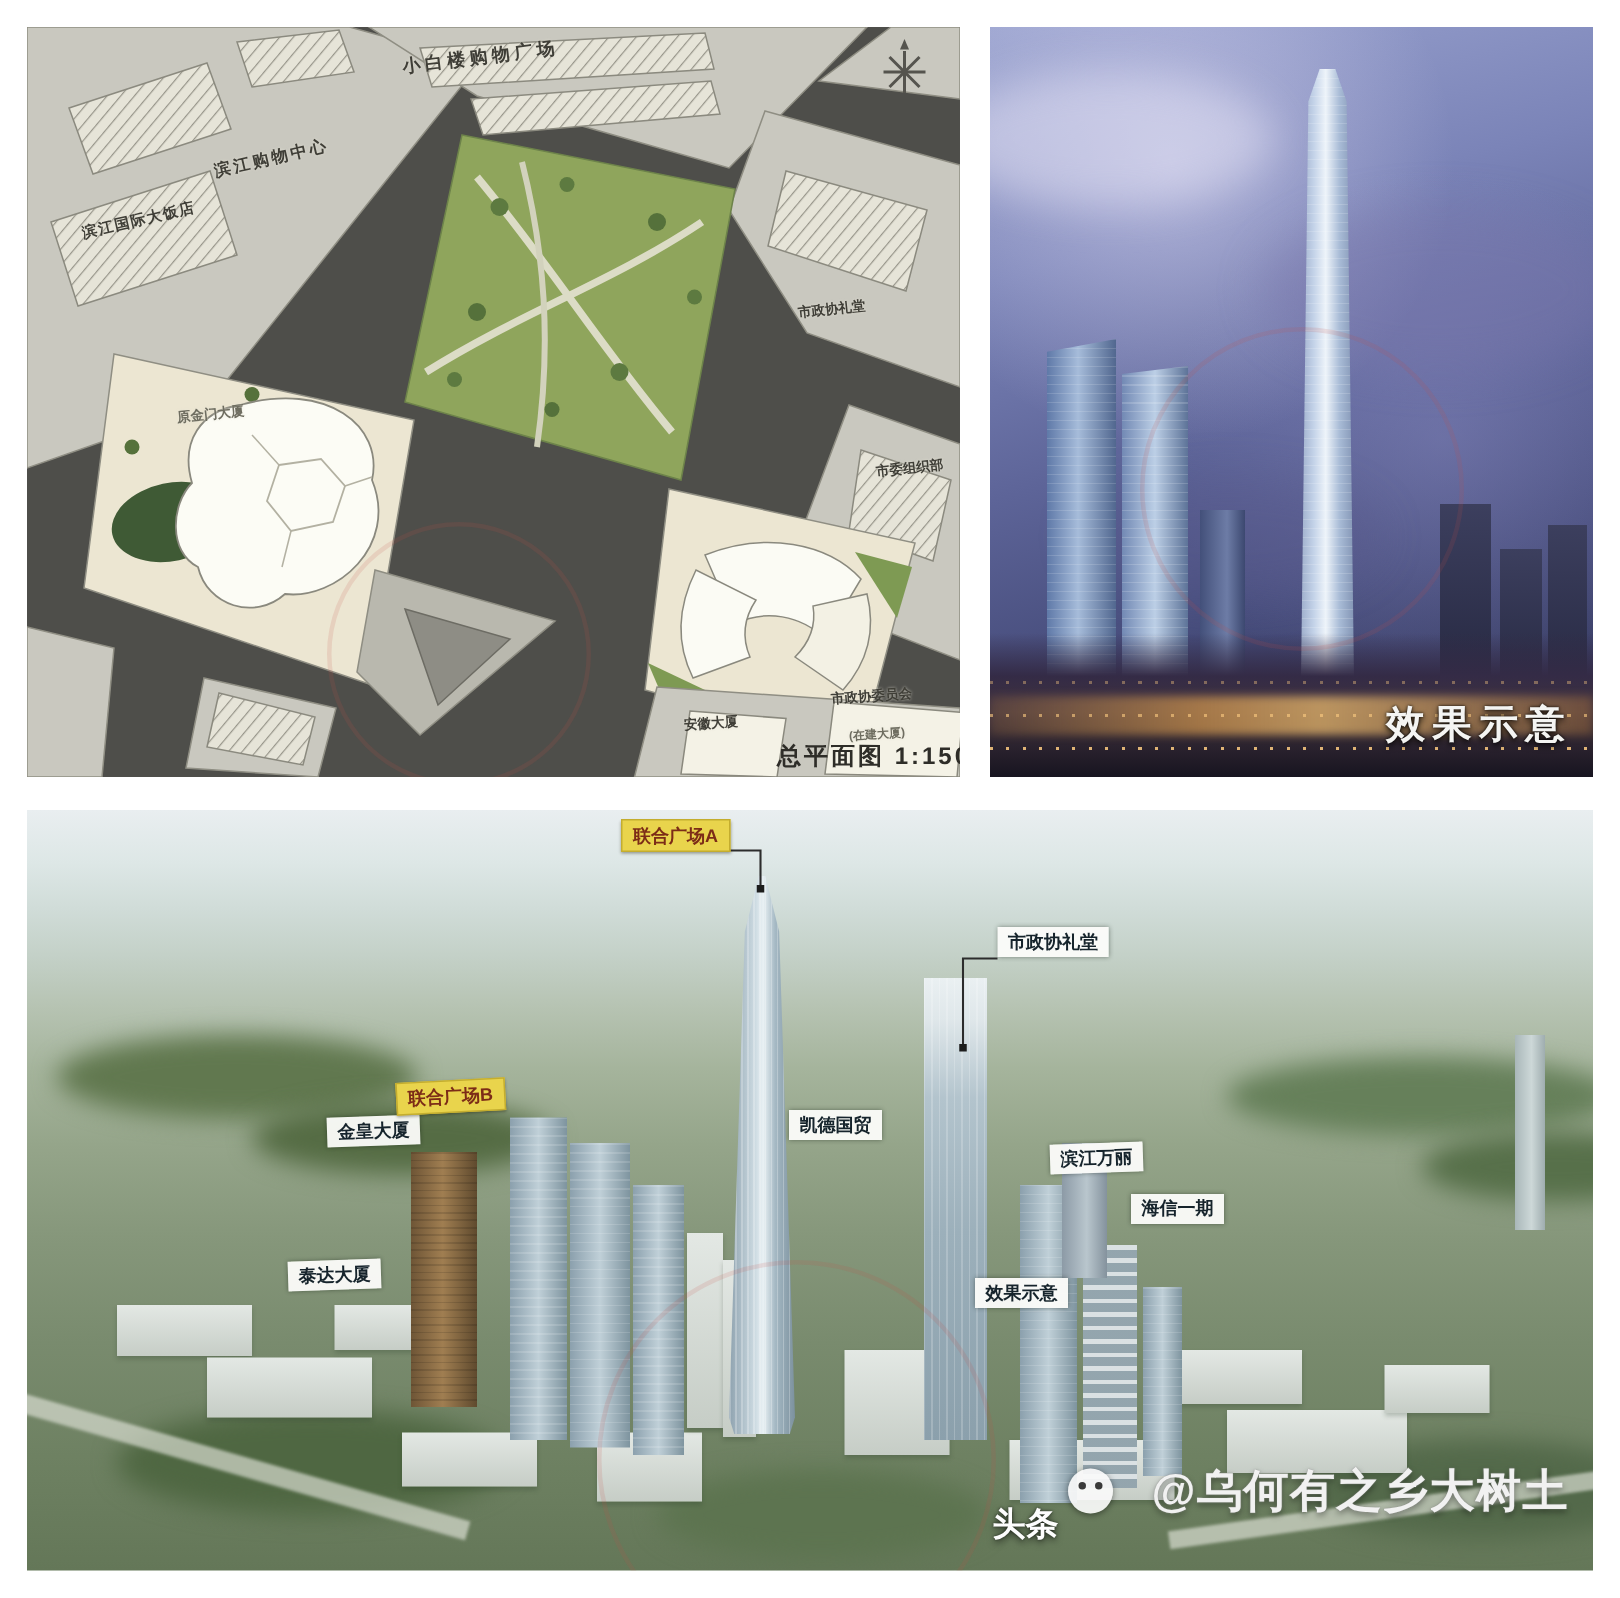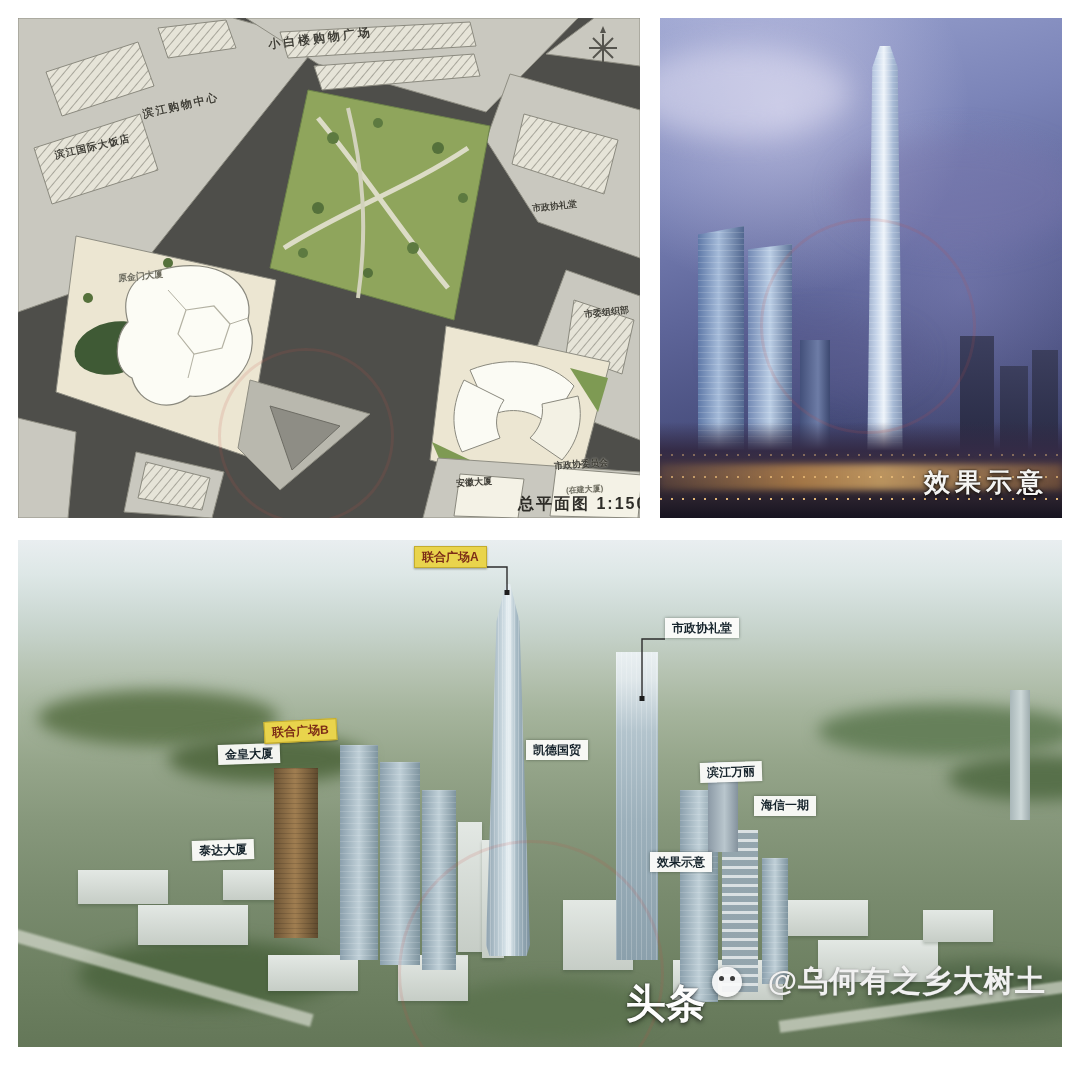"头条" #wm-brand { font-size: 40px -> 22px }
